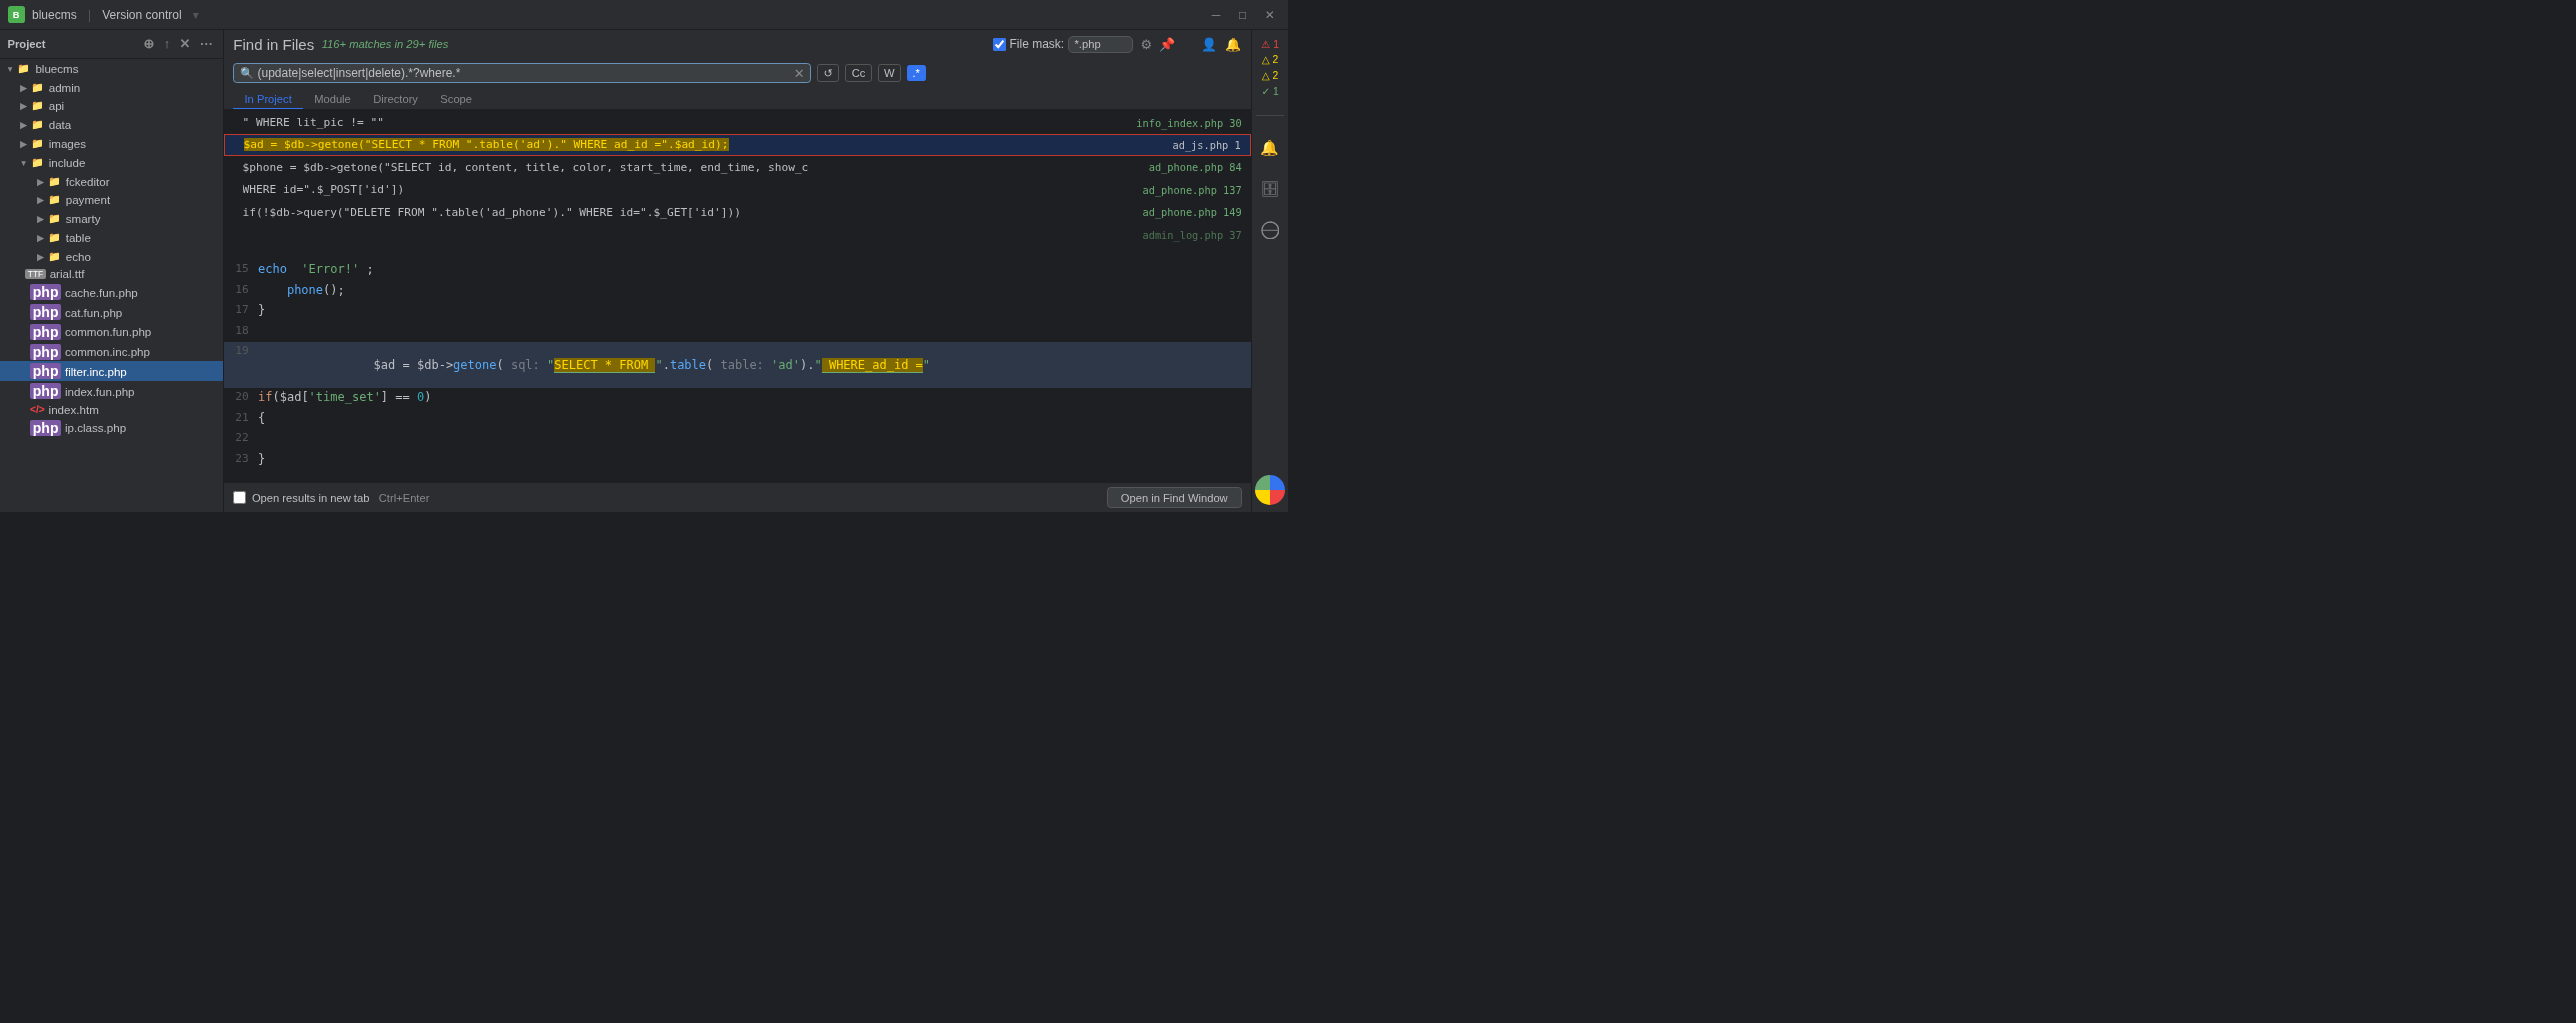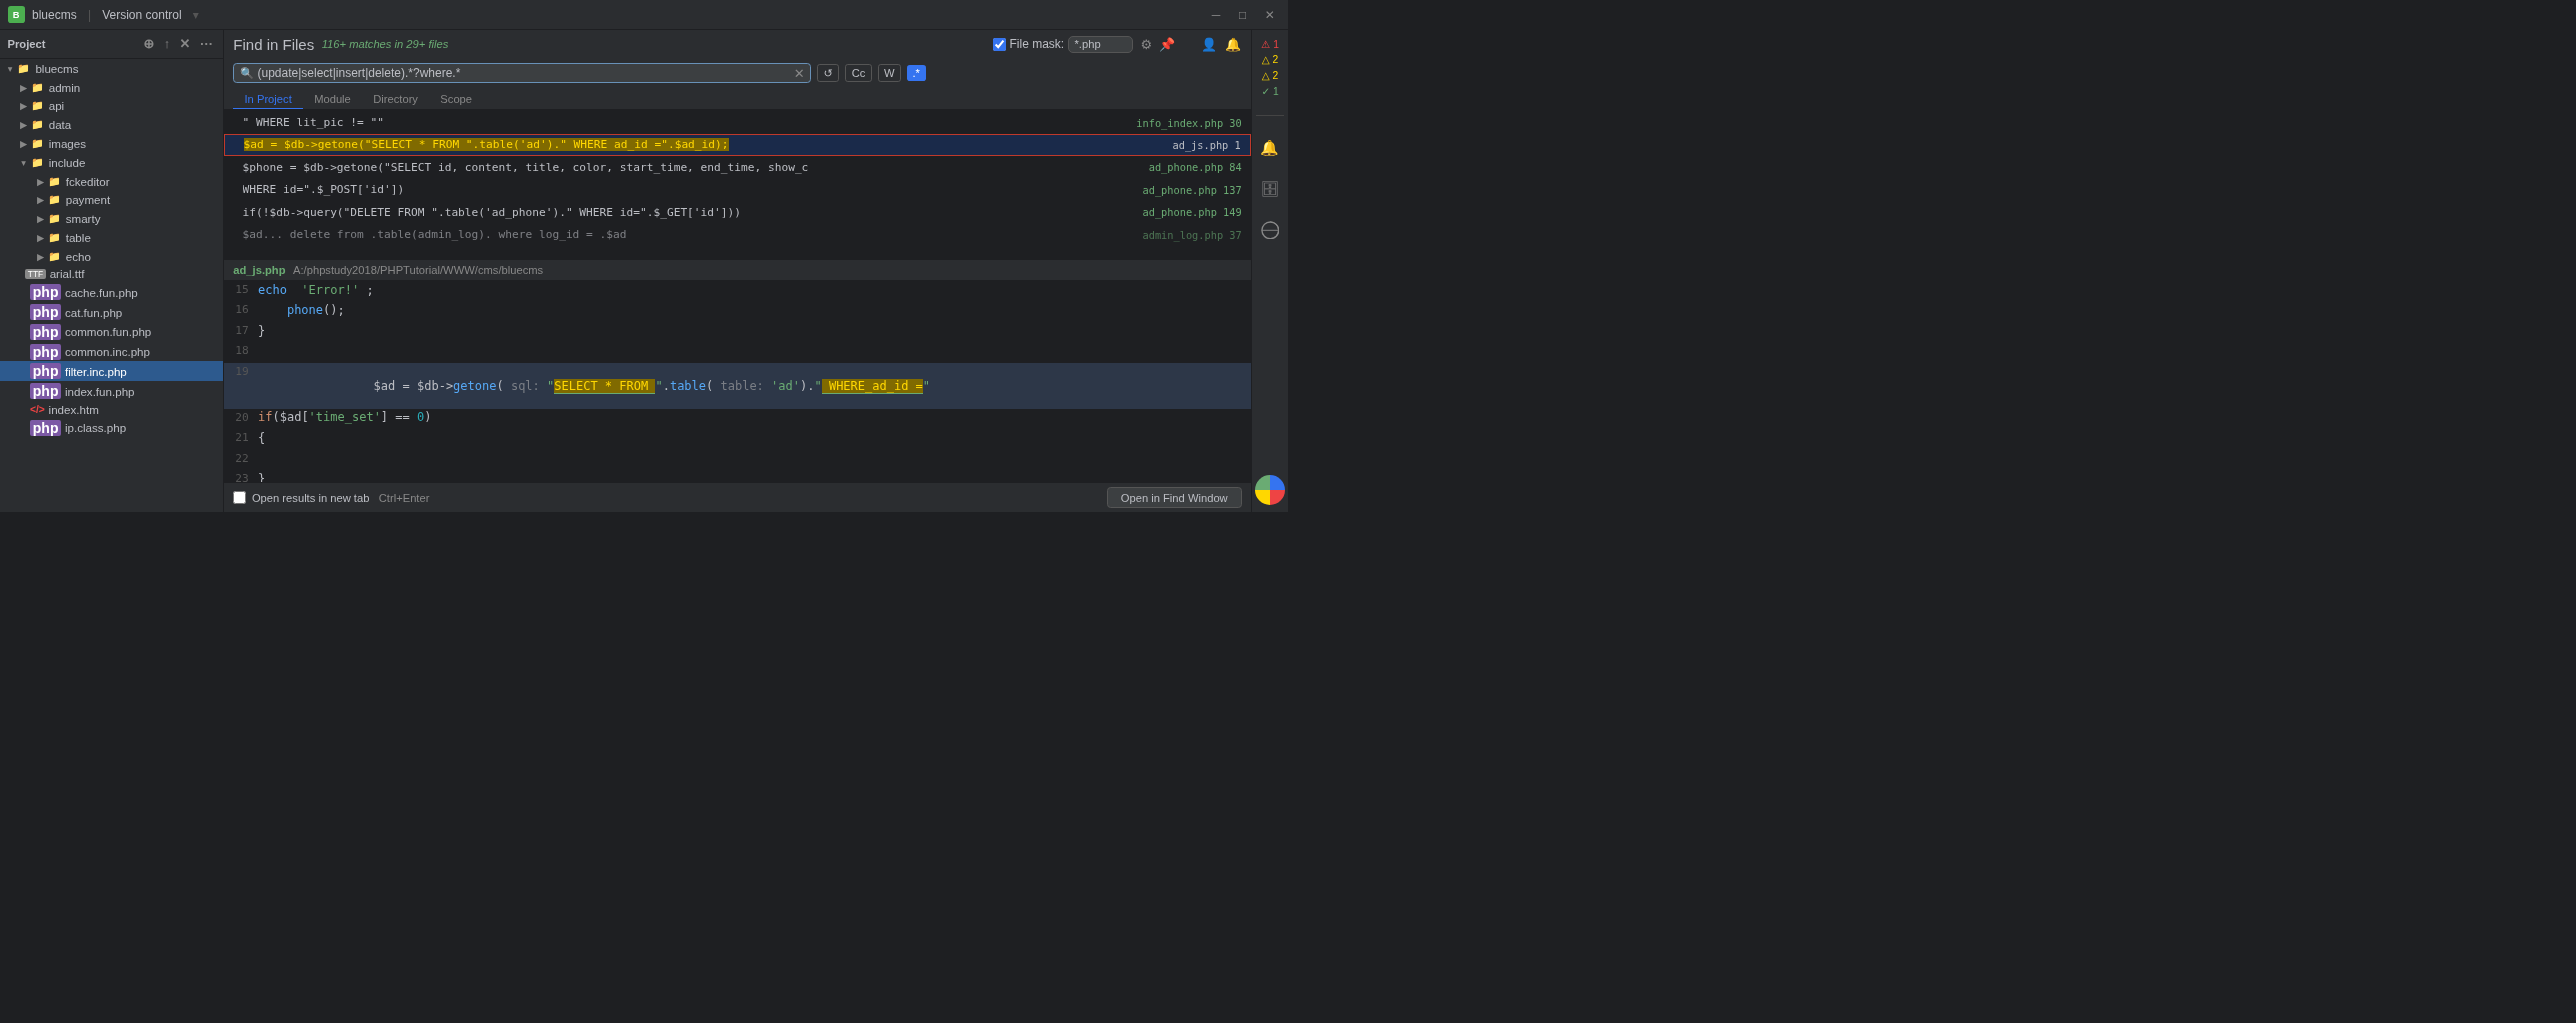"$ad... delete from .table(admin_log)." span.result-code { html: <span> $ad... delete from .table(admin_log). where log_id = .$ad </span> -> none }
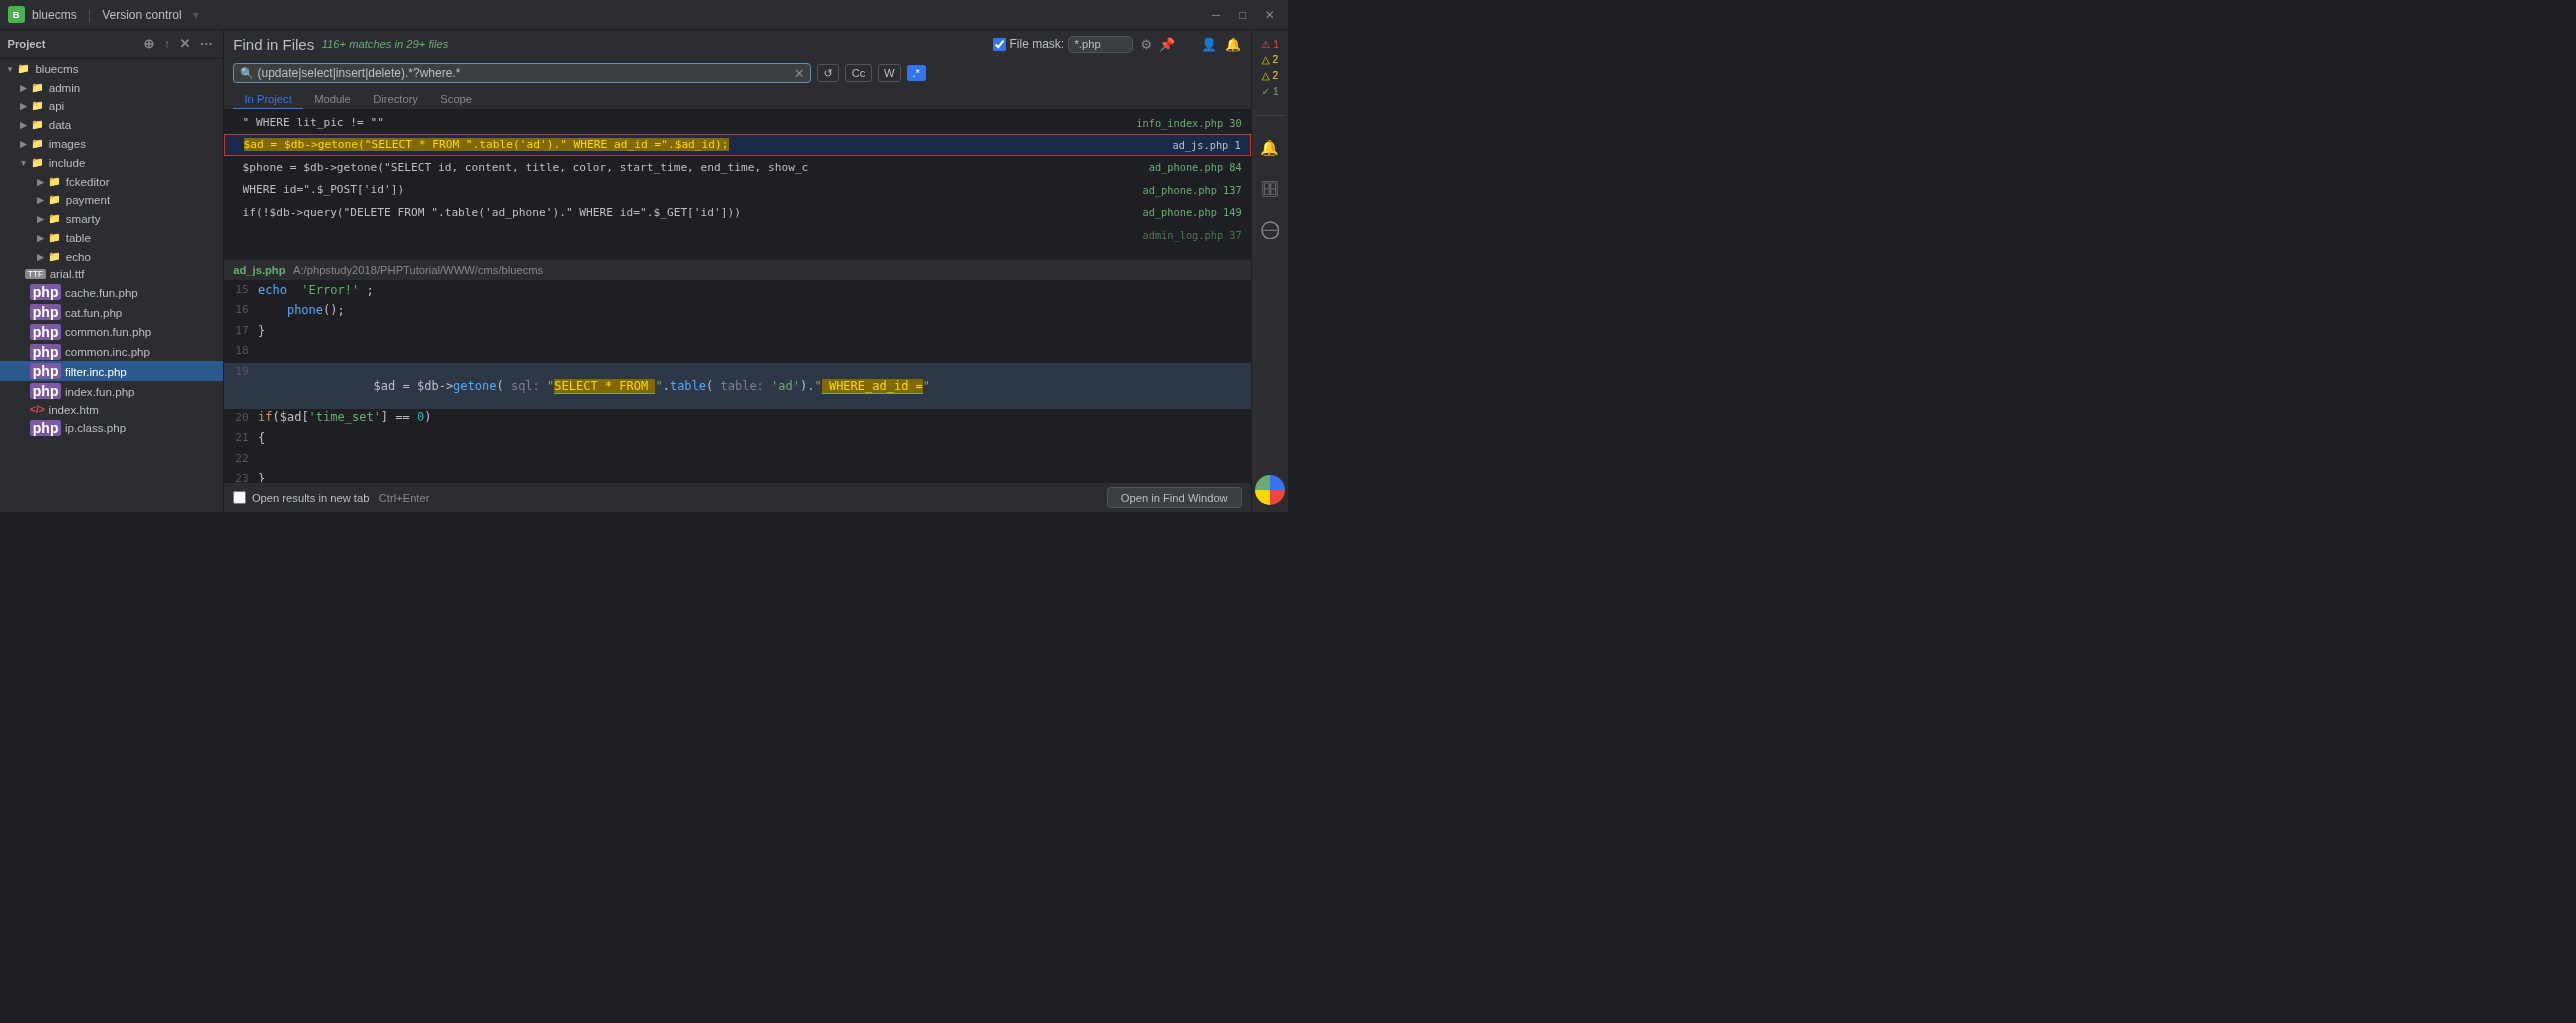"ad_js.php" div.preview-header { html: <div> <span>ad_js.php</span> <span>A:/phpstudy2018/PHPTutorial/WWW/cms/bluecms</span> </div> -> none }
